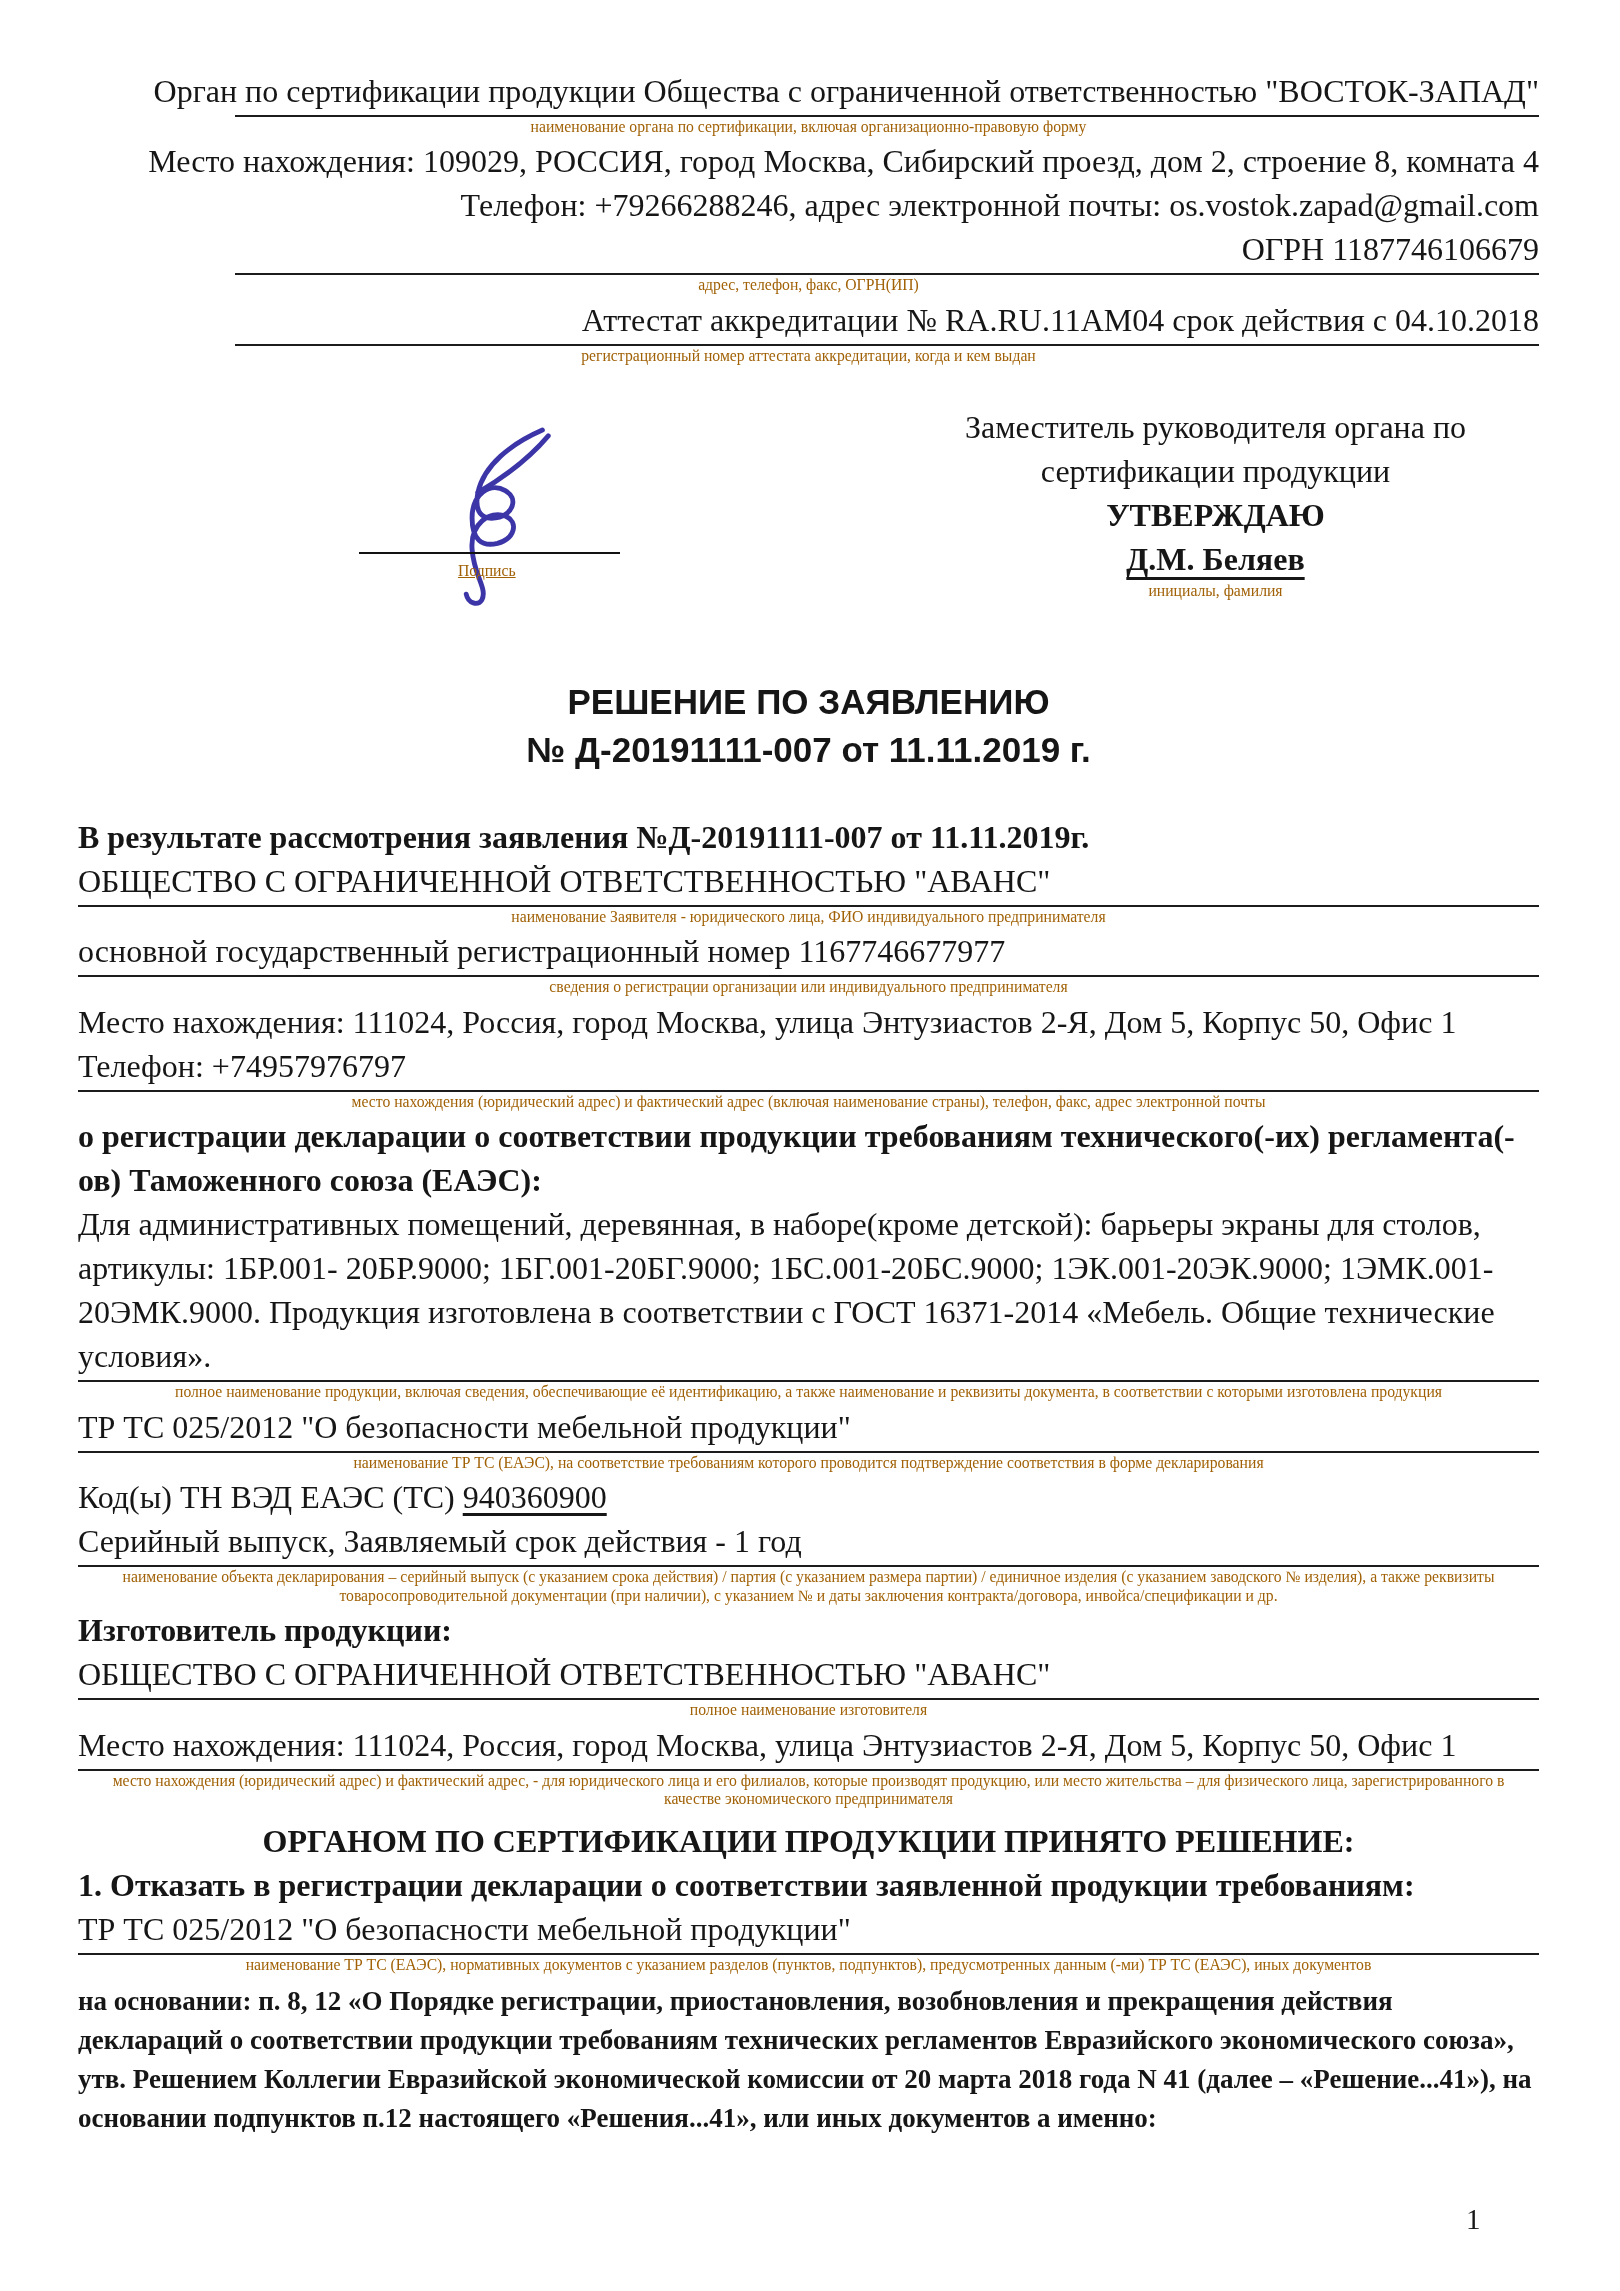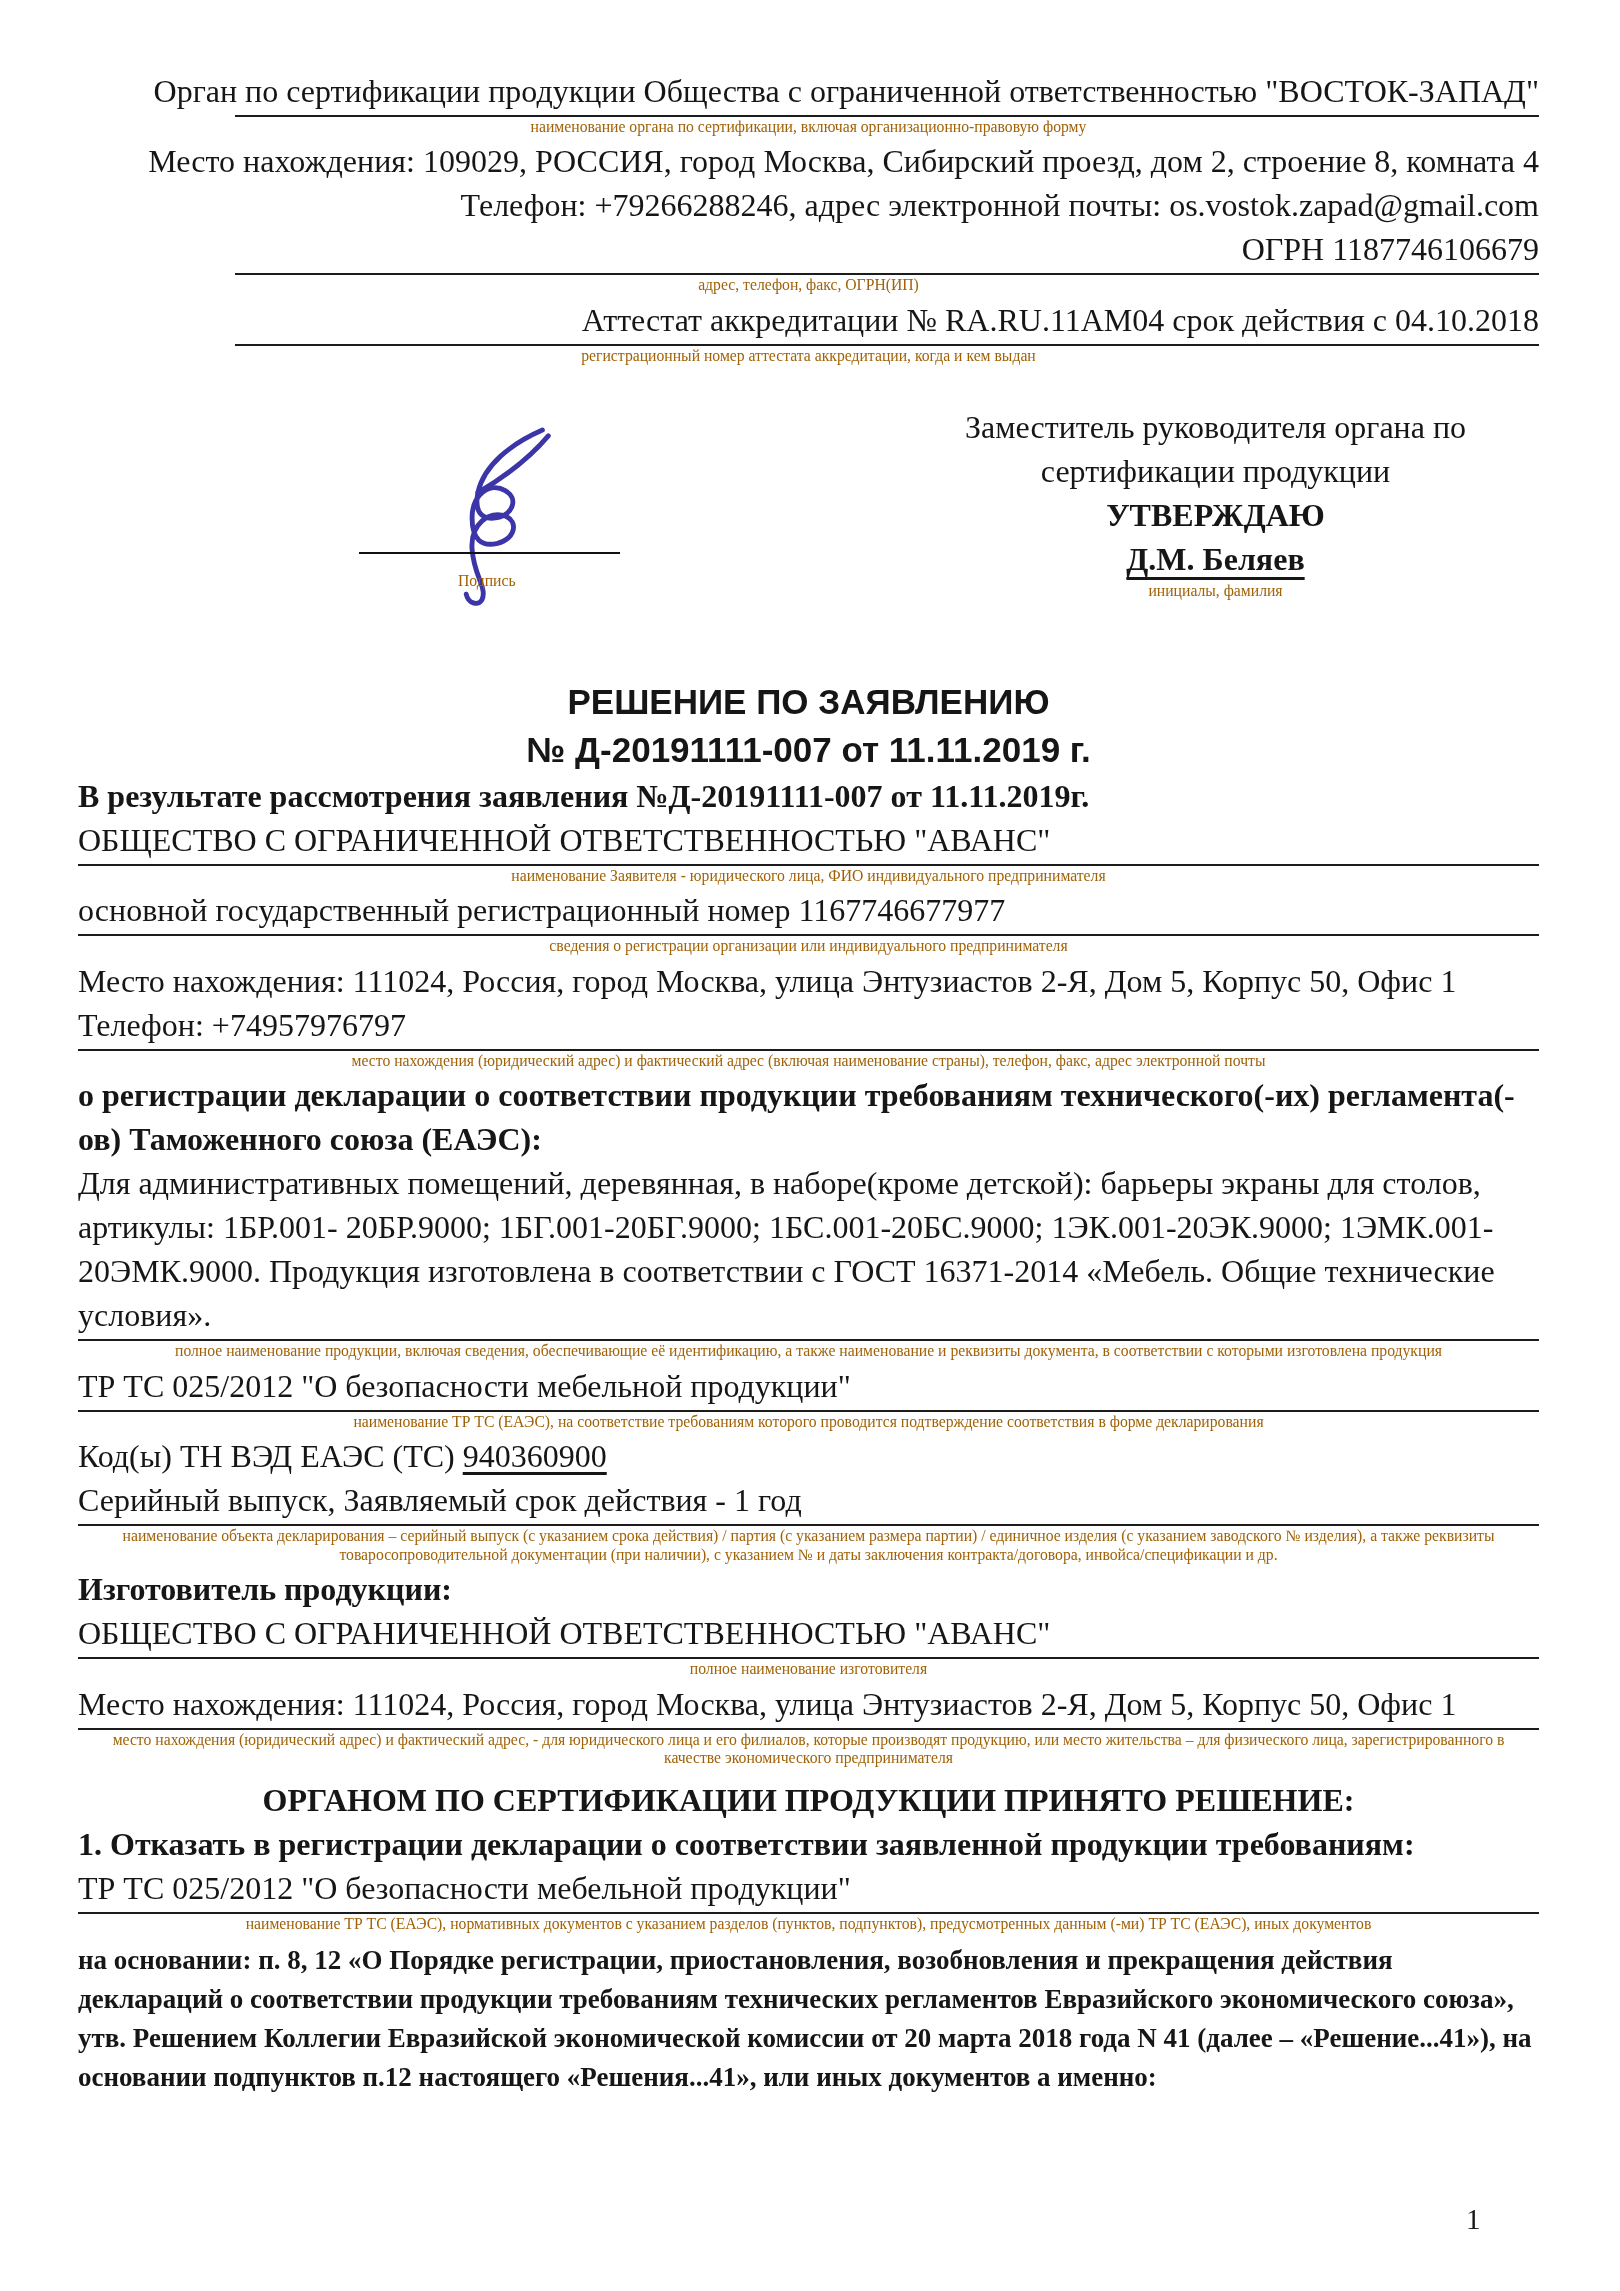"Подпись" .sig-caption { text-decoration: none -> underline; top: 166px -> 156px }
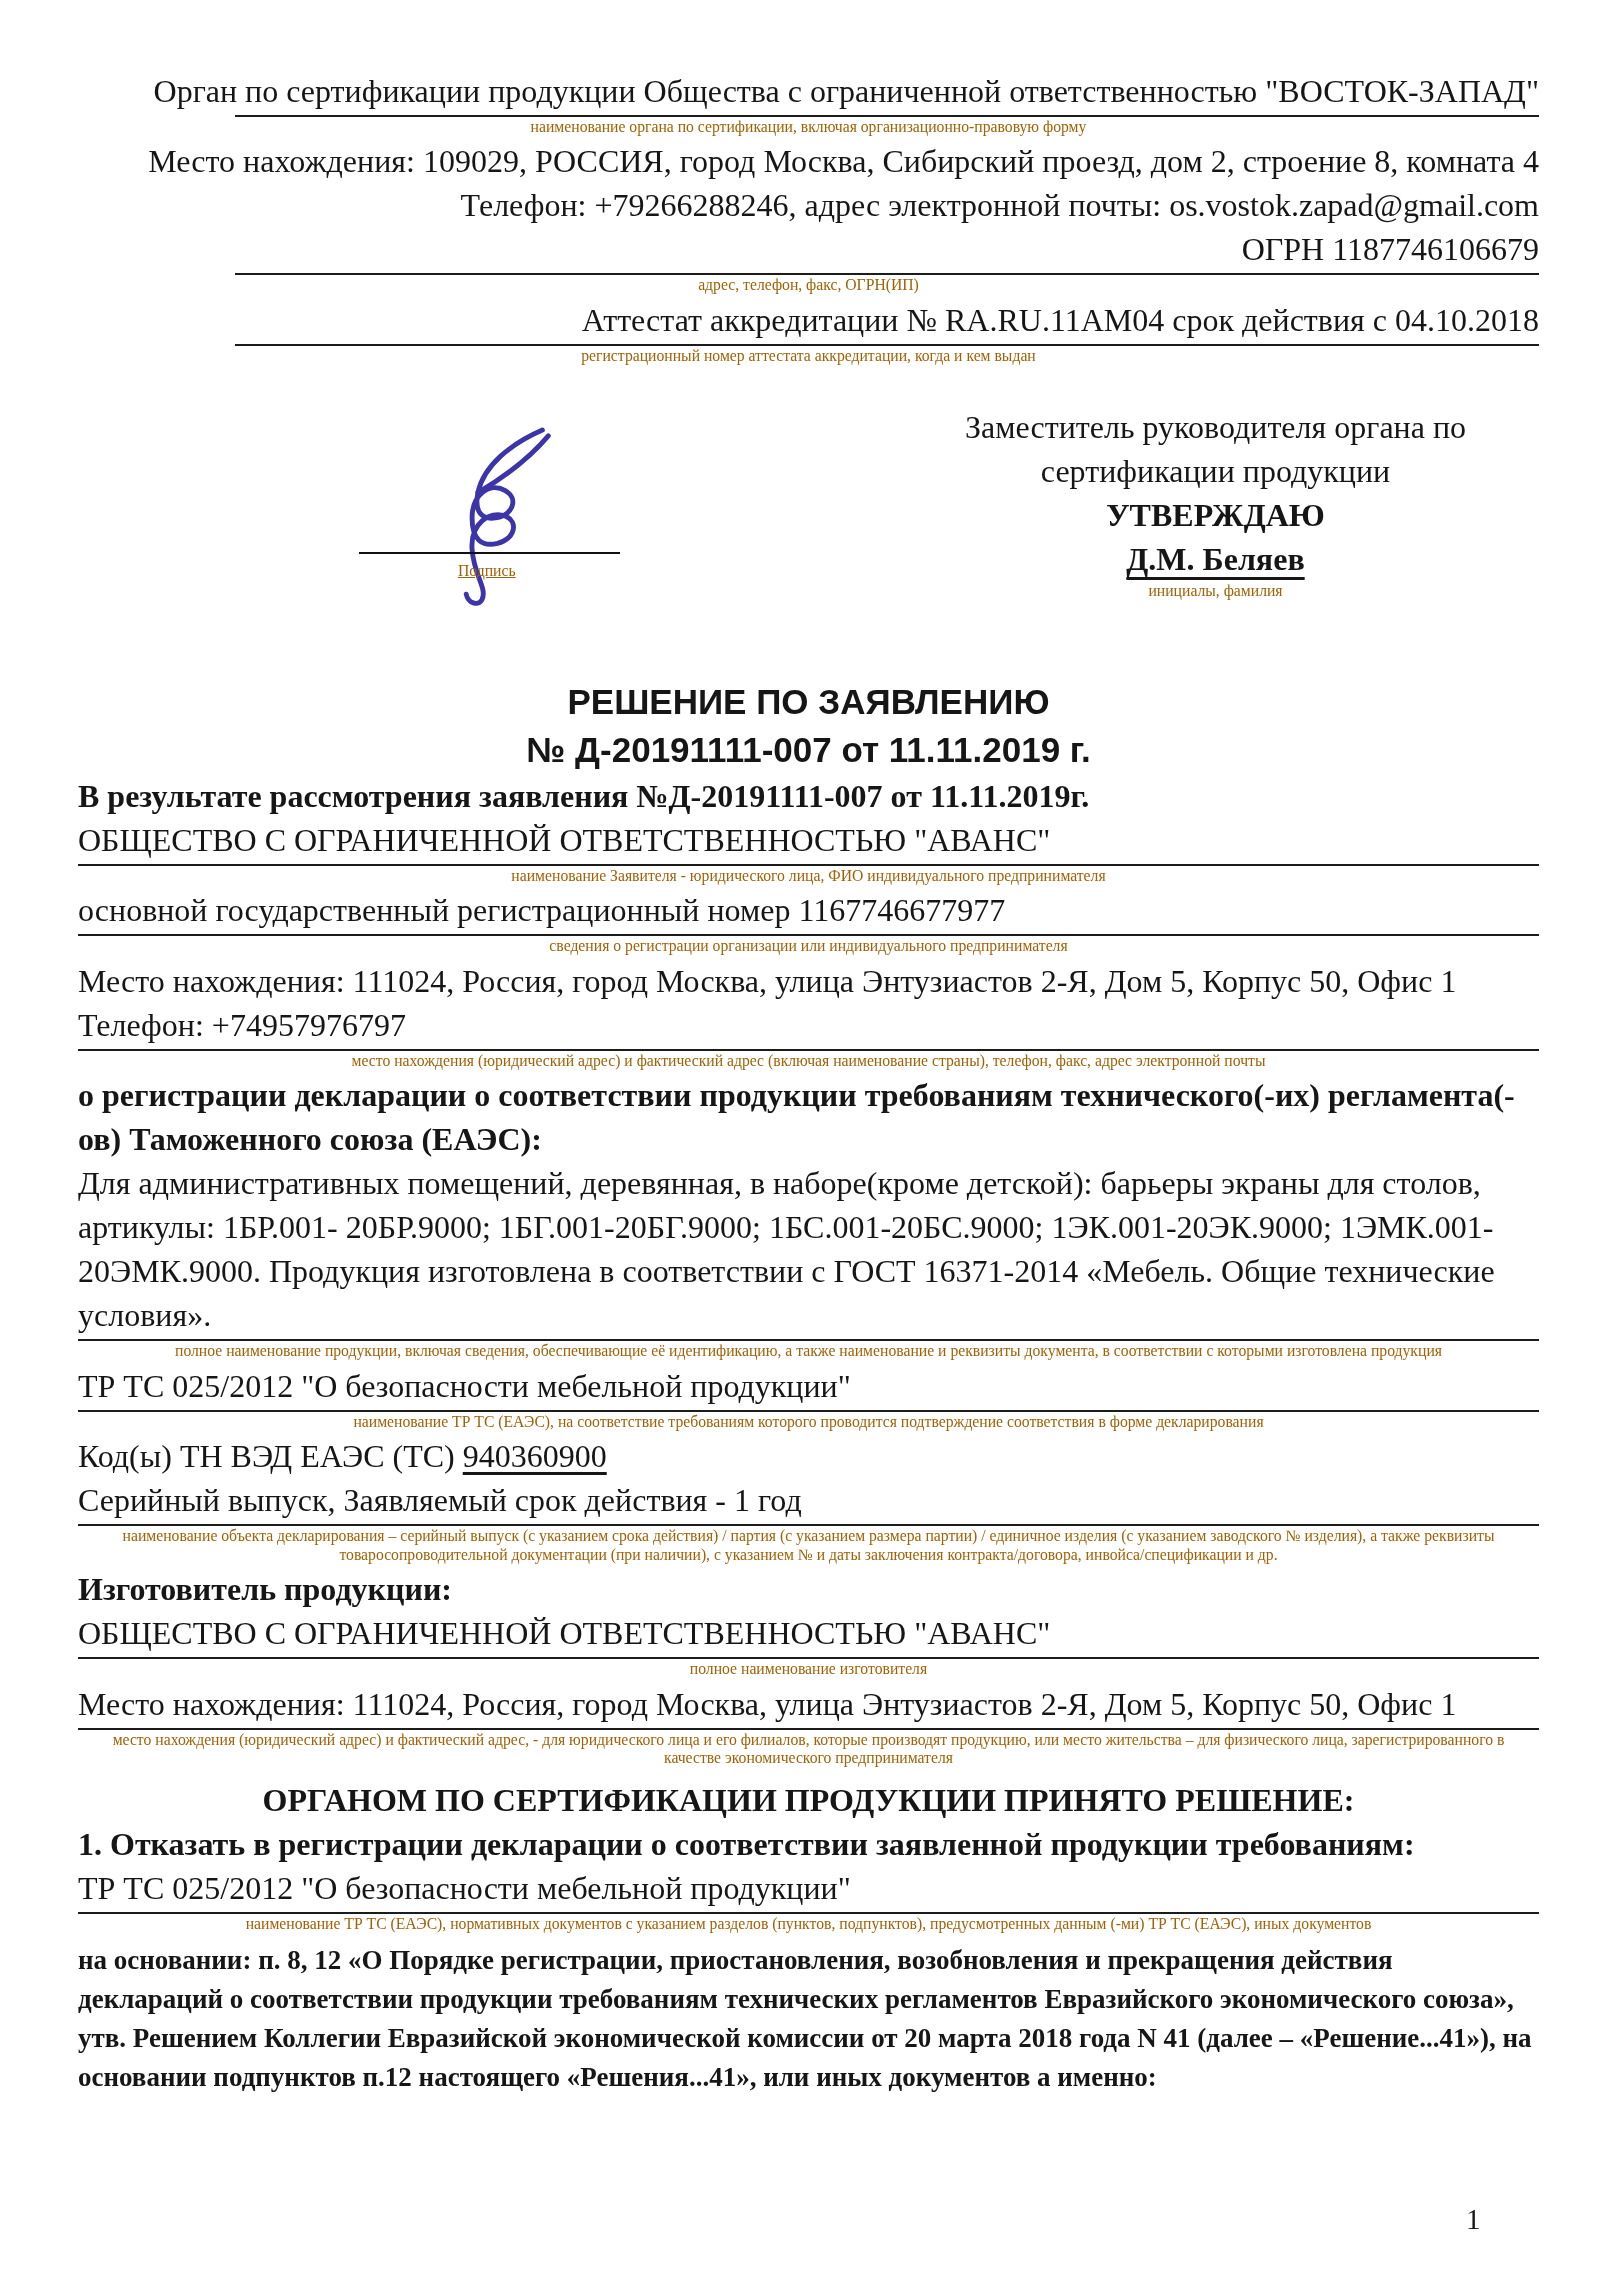"В результате рассмотрения заявления" .body-block { margin-top: none -> 41px }
